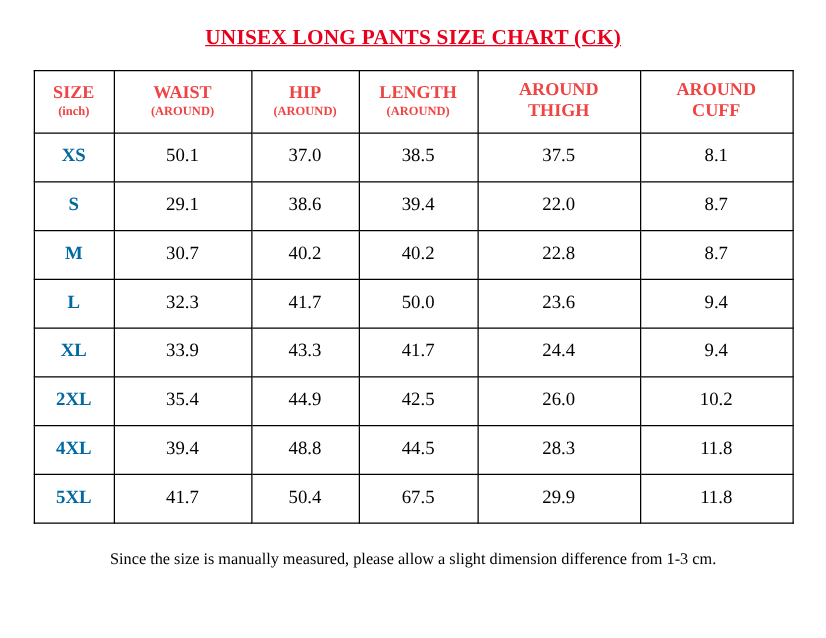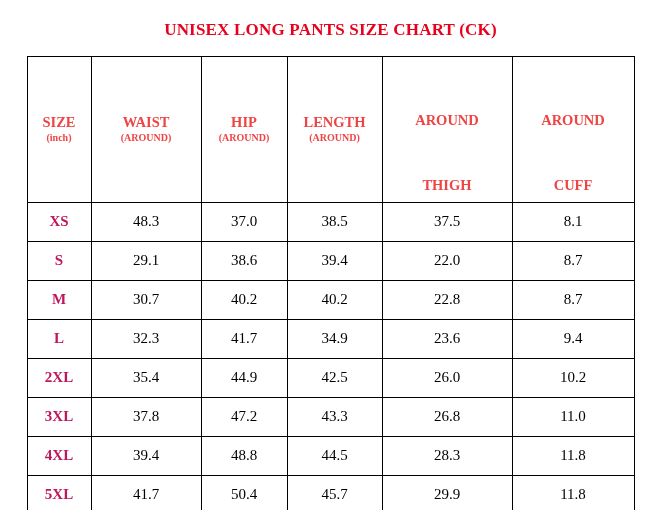"UNISEX LONG PANTS SIZE CHART" .chart-title { text-decoration: none -> underline }
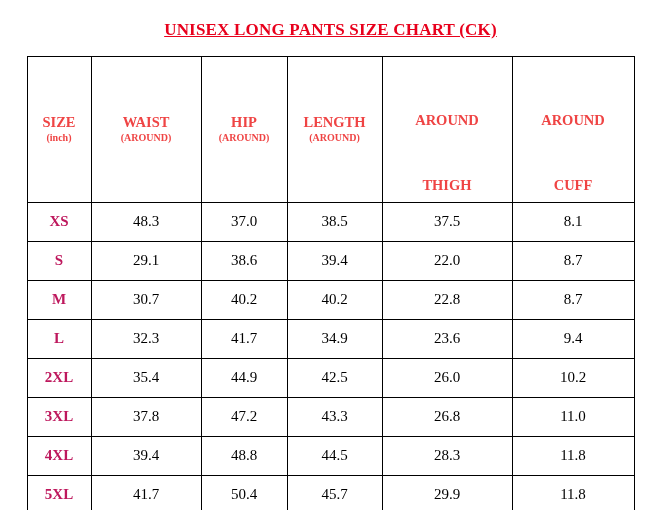"AROUND" th.two-line .main-label { margin-top: 48px -> none }
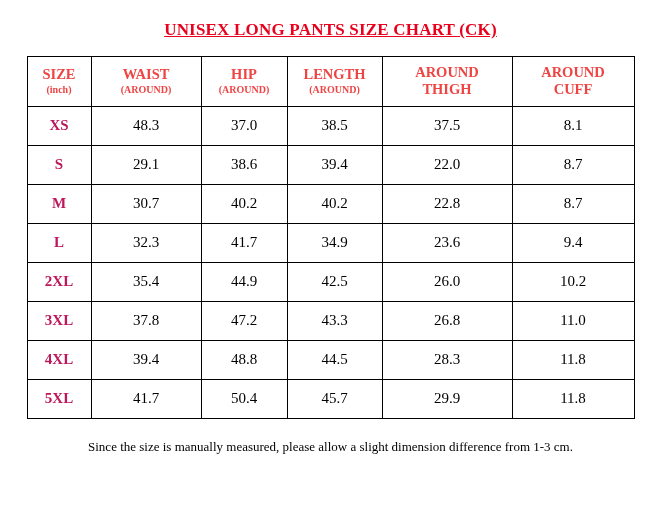"XS" td.size-cell { color: #be185d -> #0369a1 }
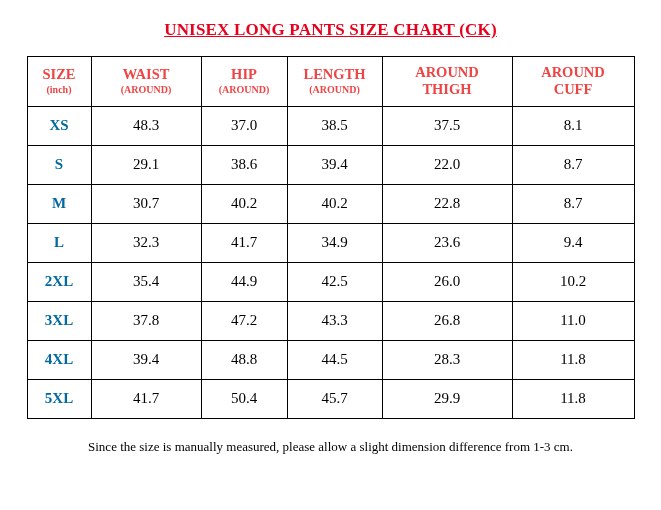"48.3" td { text: 48.3 -> 50.1 }
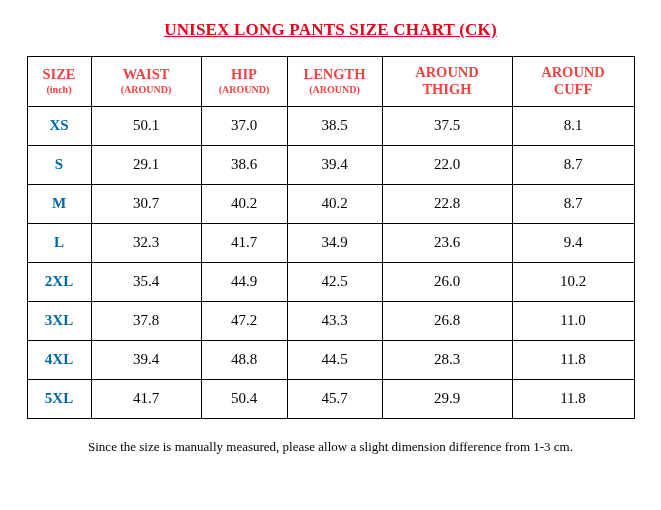"34.9" td { text: 34.9 -> 50.0 }
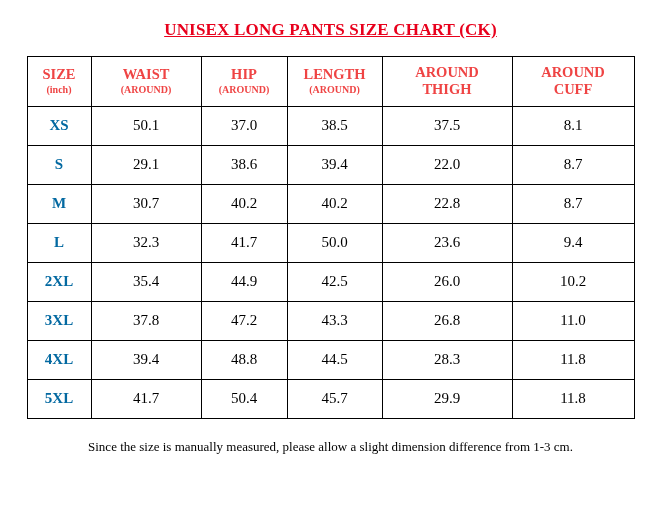"XL" tr { html: none -> <tr> <td>XL</td> <td>33.9</td> <td>43.3</td> <td>41.7</td> <td>24.4</td> <td>9.4</td> </tr> }
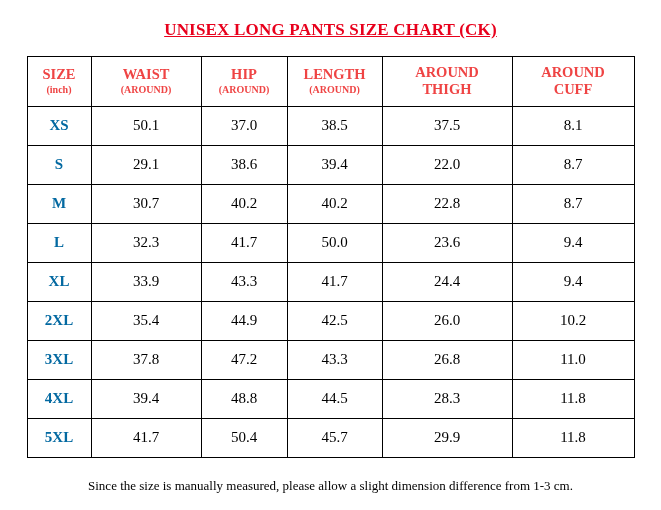"3XL" tr { html: <tr> <td>3XL</td> <td>37.8</td> <td>47.2</td> <td>43.3</td> <td>26.8</td> <td>11.0</td> </tr> -> none }
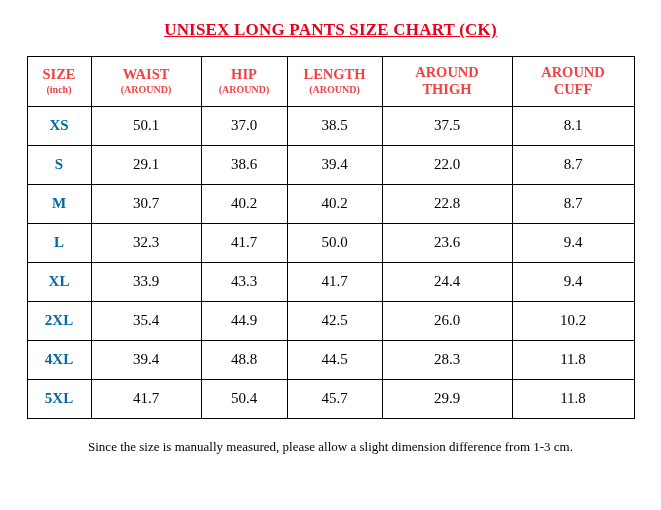"45.7" td { text: 45.7 -> 67.5 }
